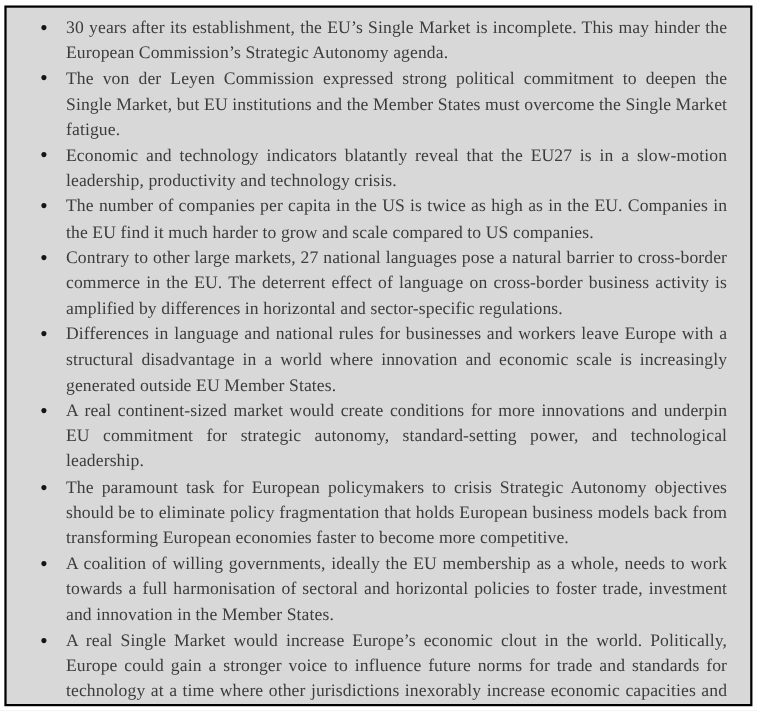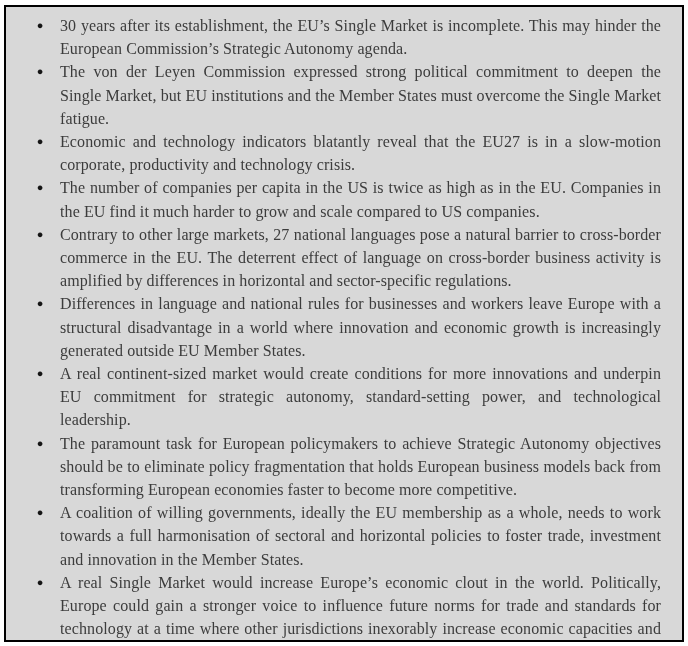"Economic and technology indicators" span.bullet-text { text: corporate -> leadership }
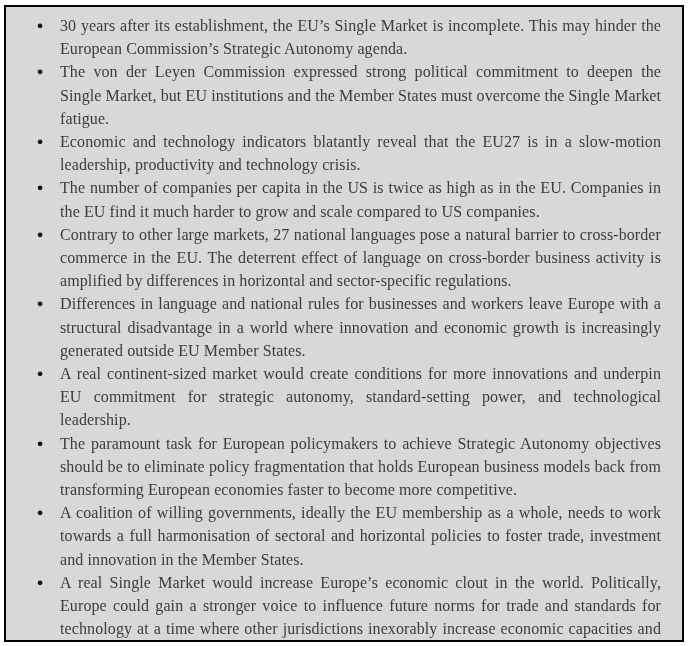"Differences in language and national" span.bullet-text { text: growth -> scale }
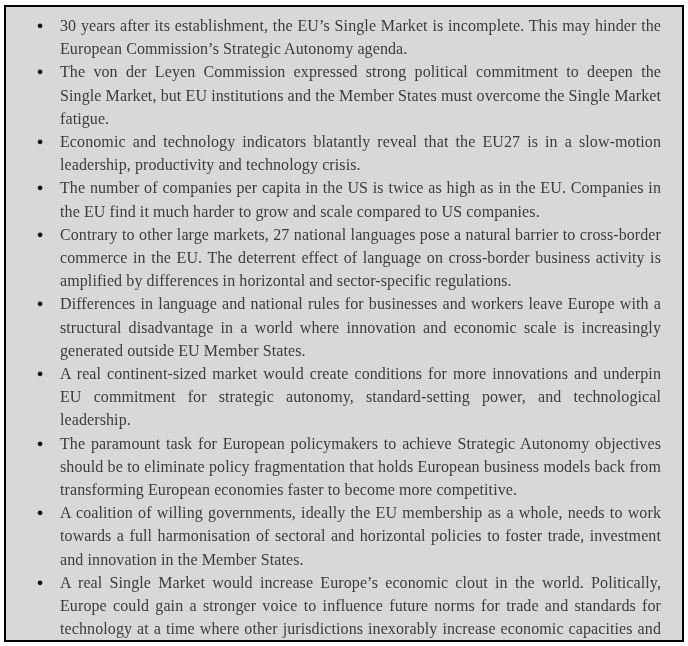"The paramount task for European" span.bullet-text { text: achieve -> crisis }
